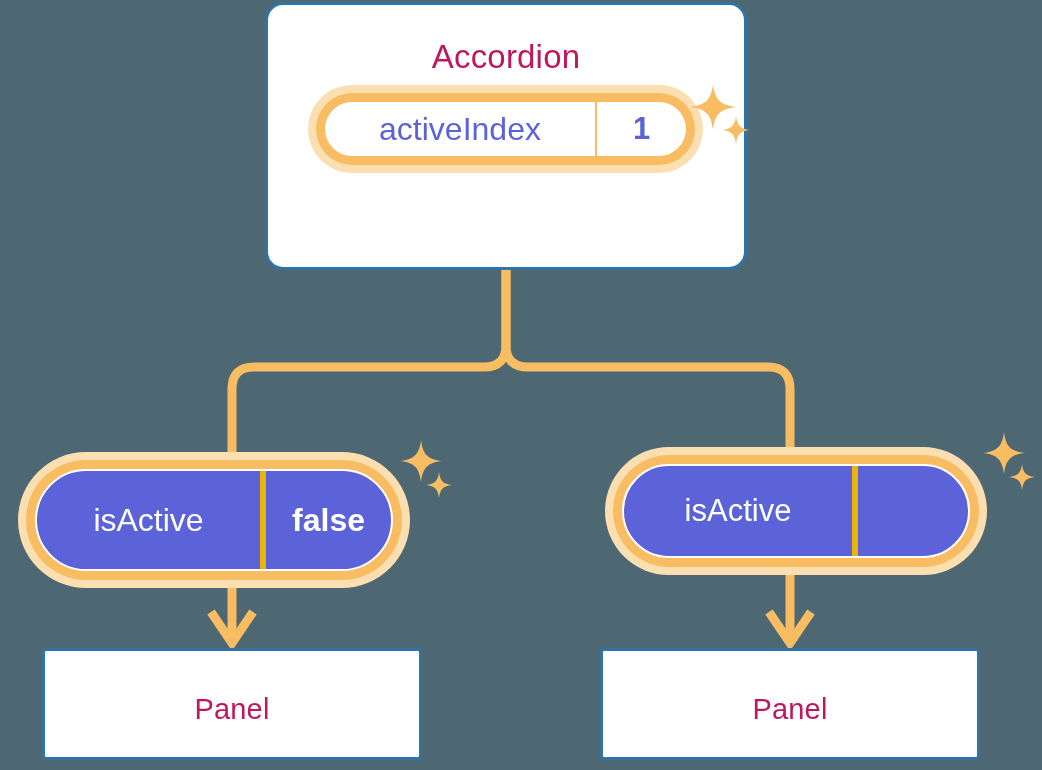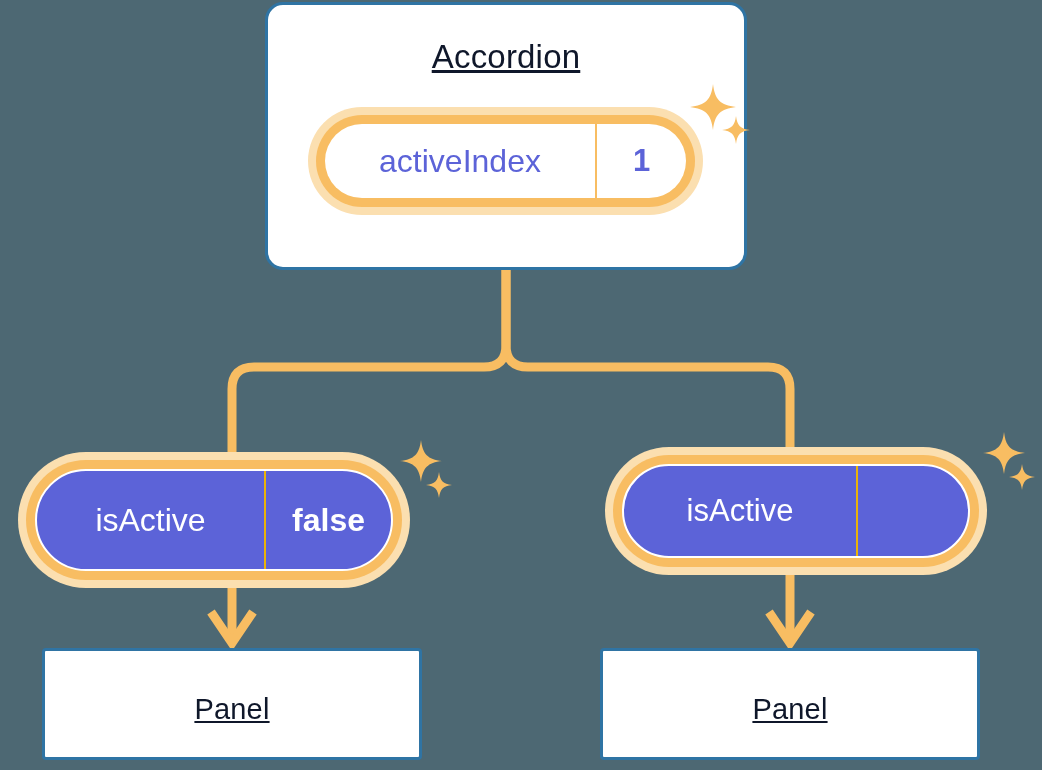"Accordion" .card-title { color: #0f172a -> #be185d; text-decoration: underline -> none }
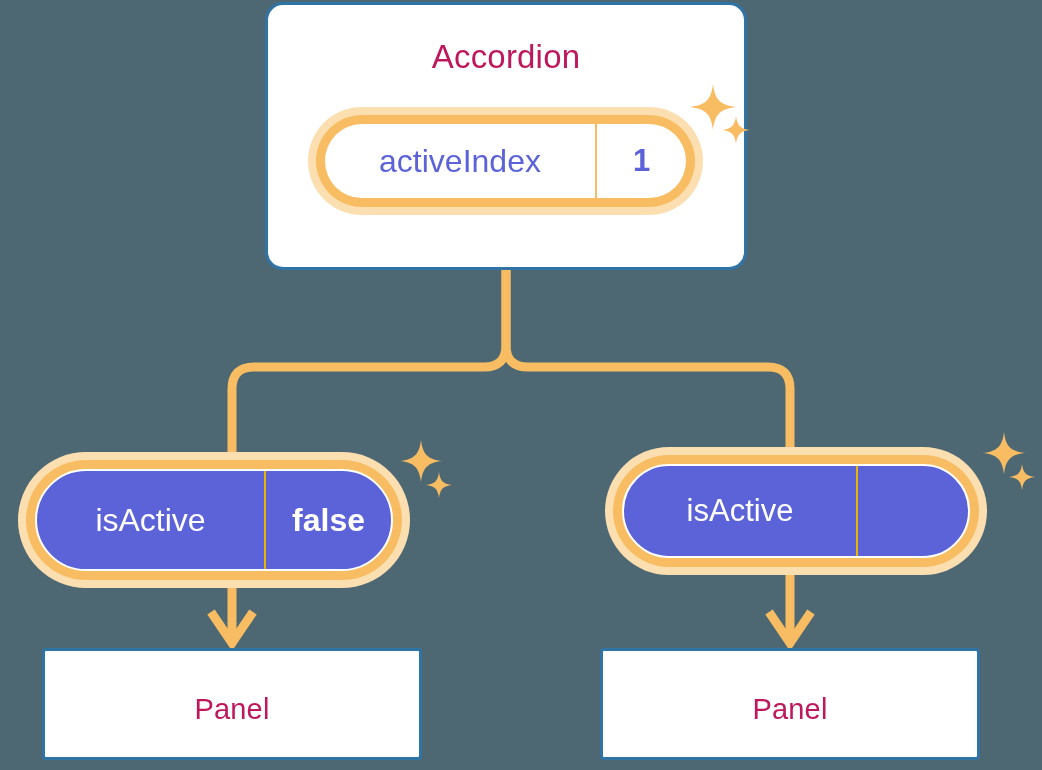"activeIndex" #badge-activeindex { height: 108px -> 88px; top: 107px -> 85px }
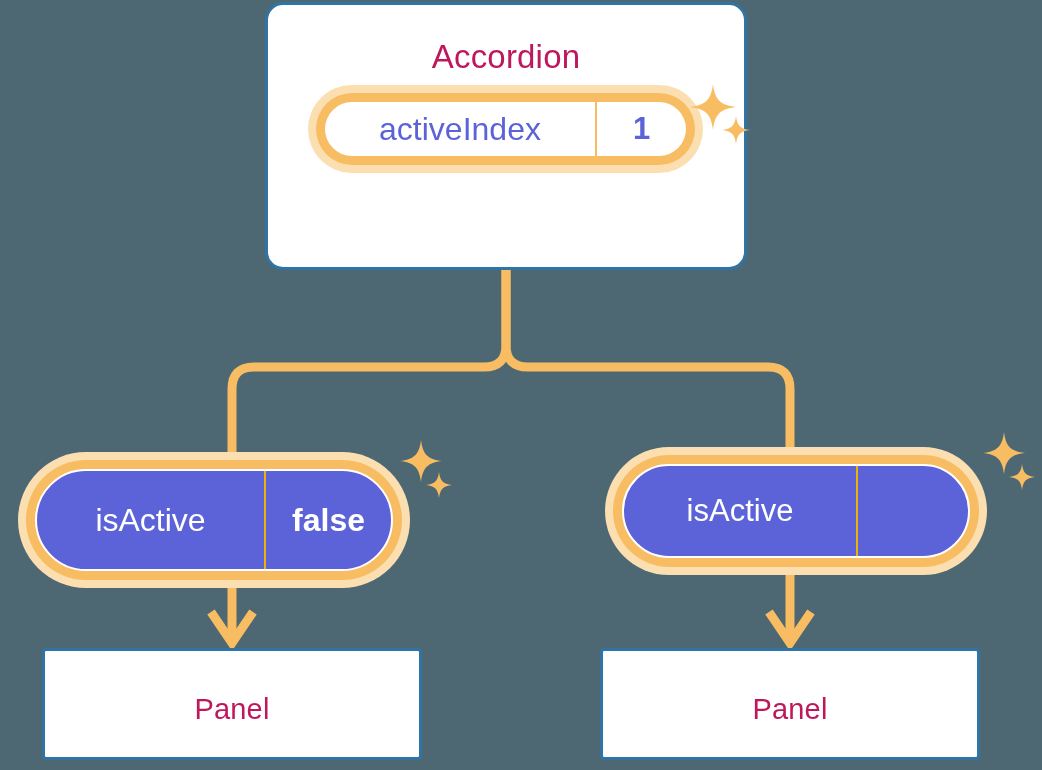"isActive" .badge-purple .bname { border-right: 2px solid #eab308 -> 6px solid #eab308 }
